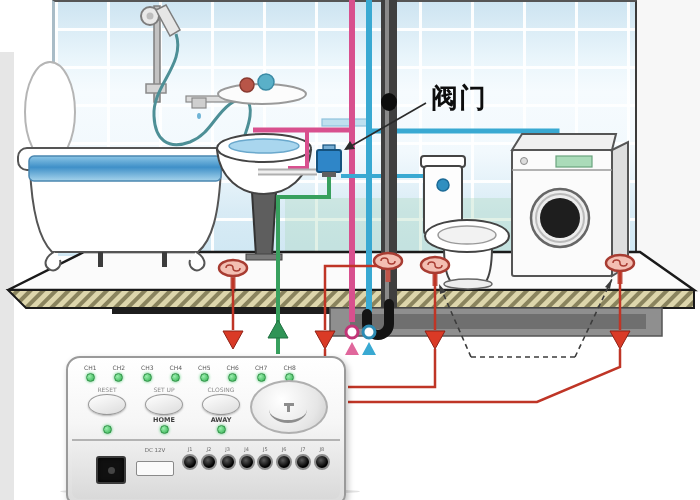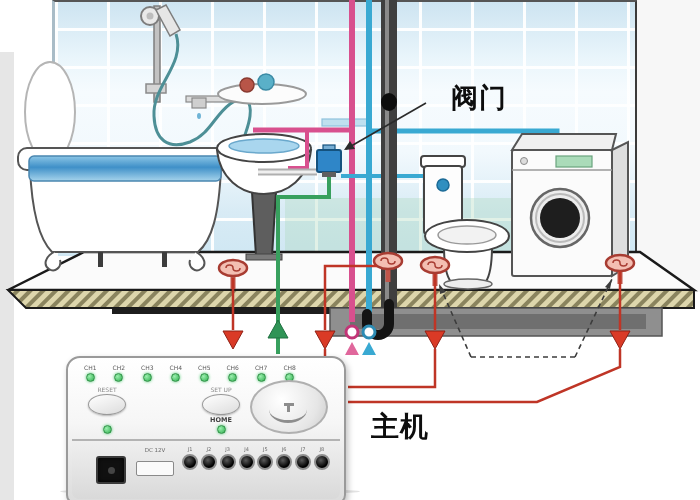"阀门" .label-valve { left: 451px -> 431px }
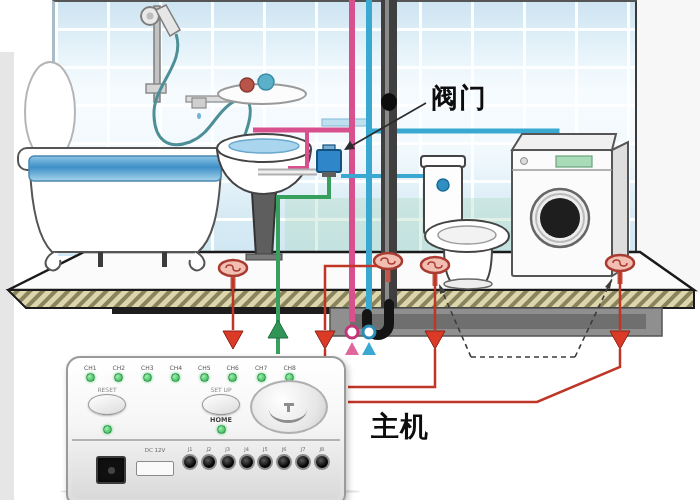"AWAY" div.btn-group { html: none -> <div> <span>CLOSING</span> <span></span> <span>AWAY</span> <span></span> </div> }
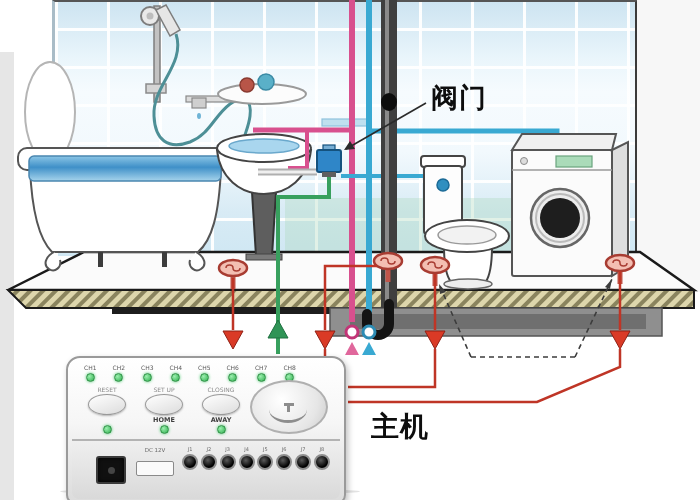"主机" div.cn-label { html: <div>主机</div> -> none }
